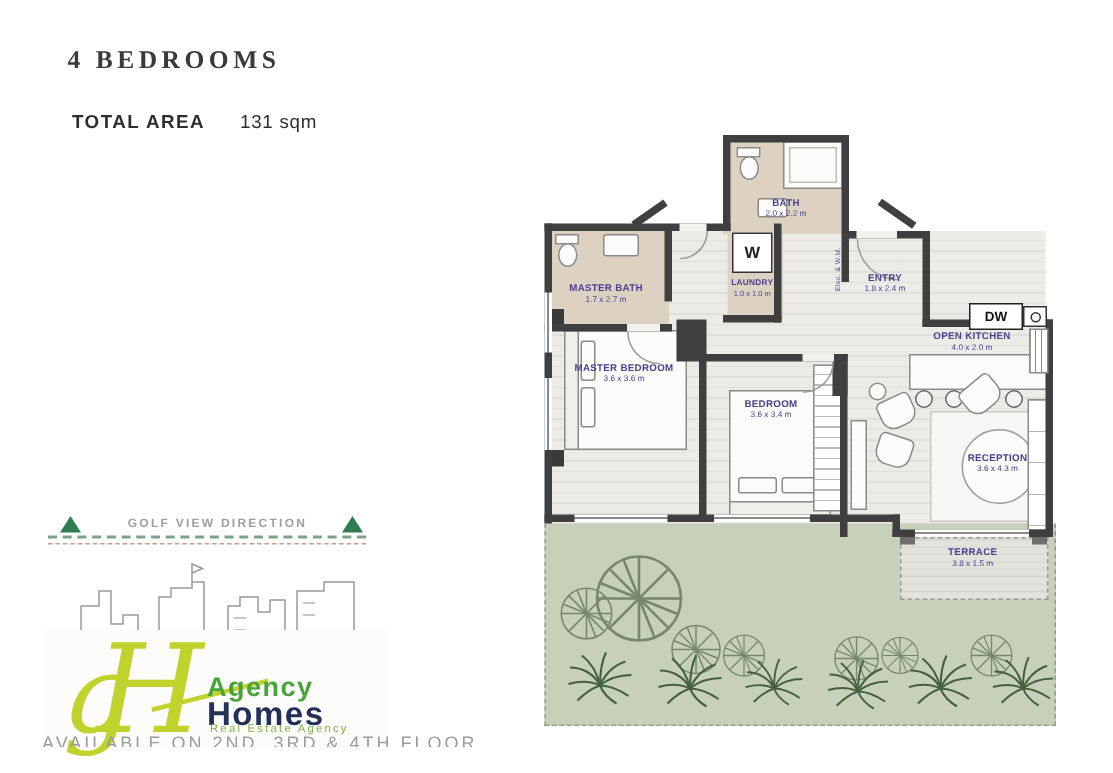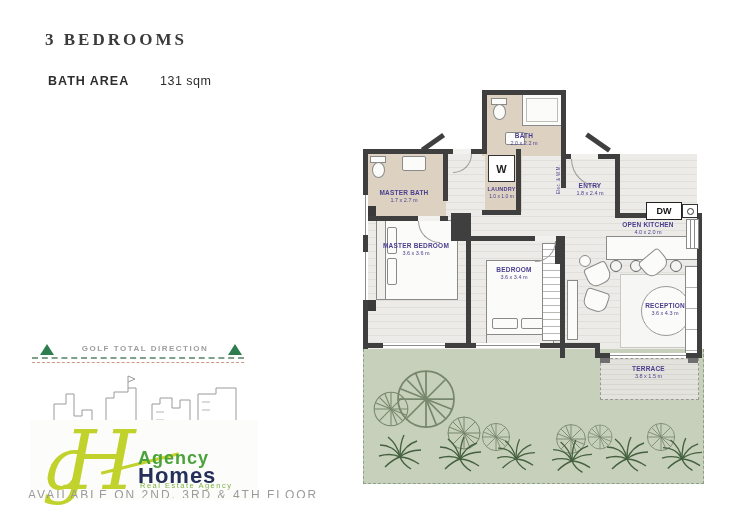"3 BEDROOMS" div.title { text: 3 -> 4 }
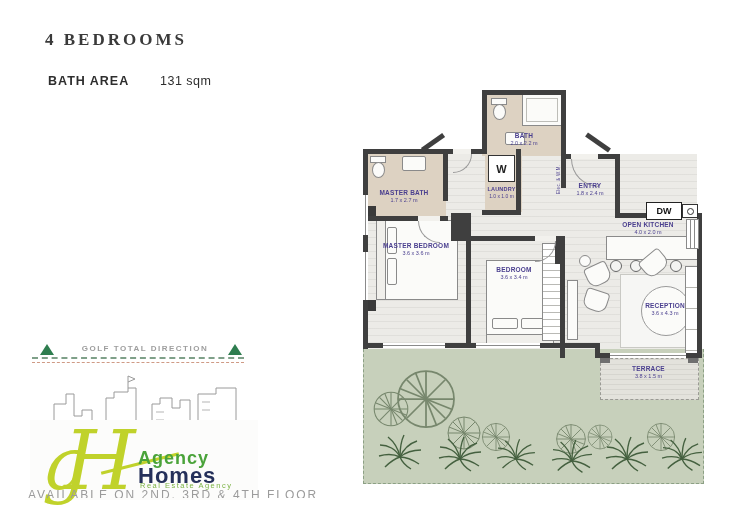"BATH AREA" div.area-label { text: BATH -> TOTAL }
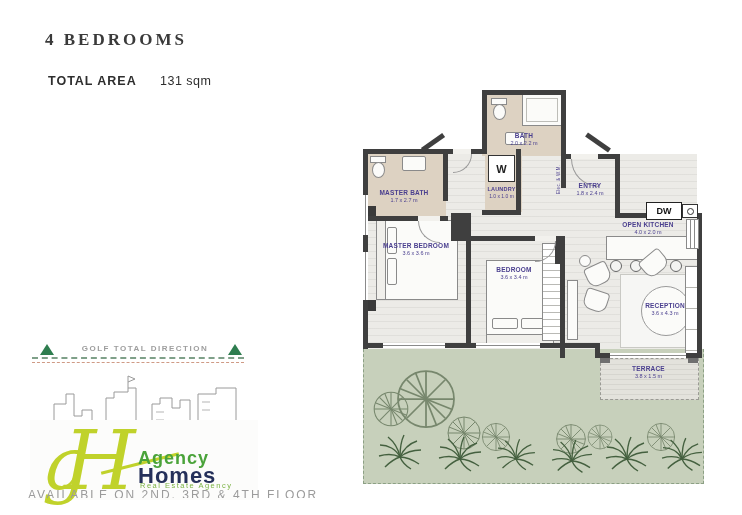"GOLF TOTAL DIRECTION" div.golf-label { text: TOTAL -> VIEW }
